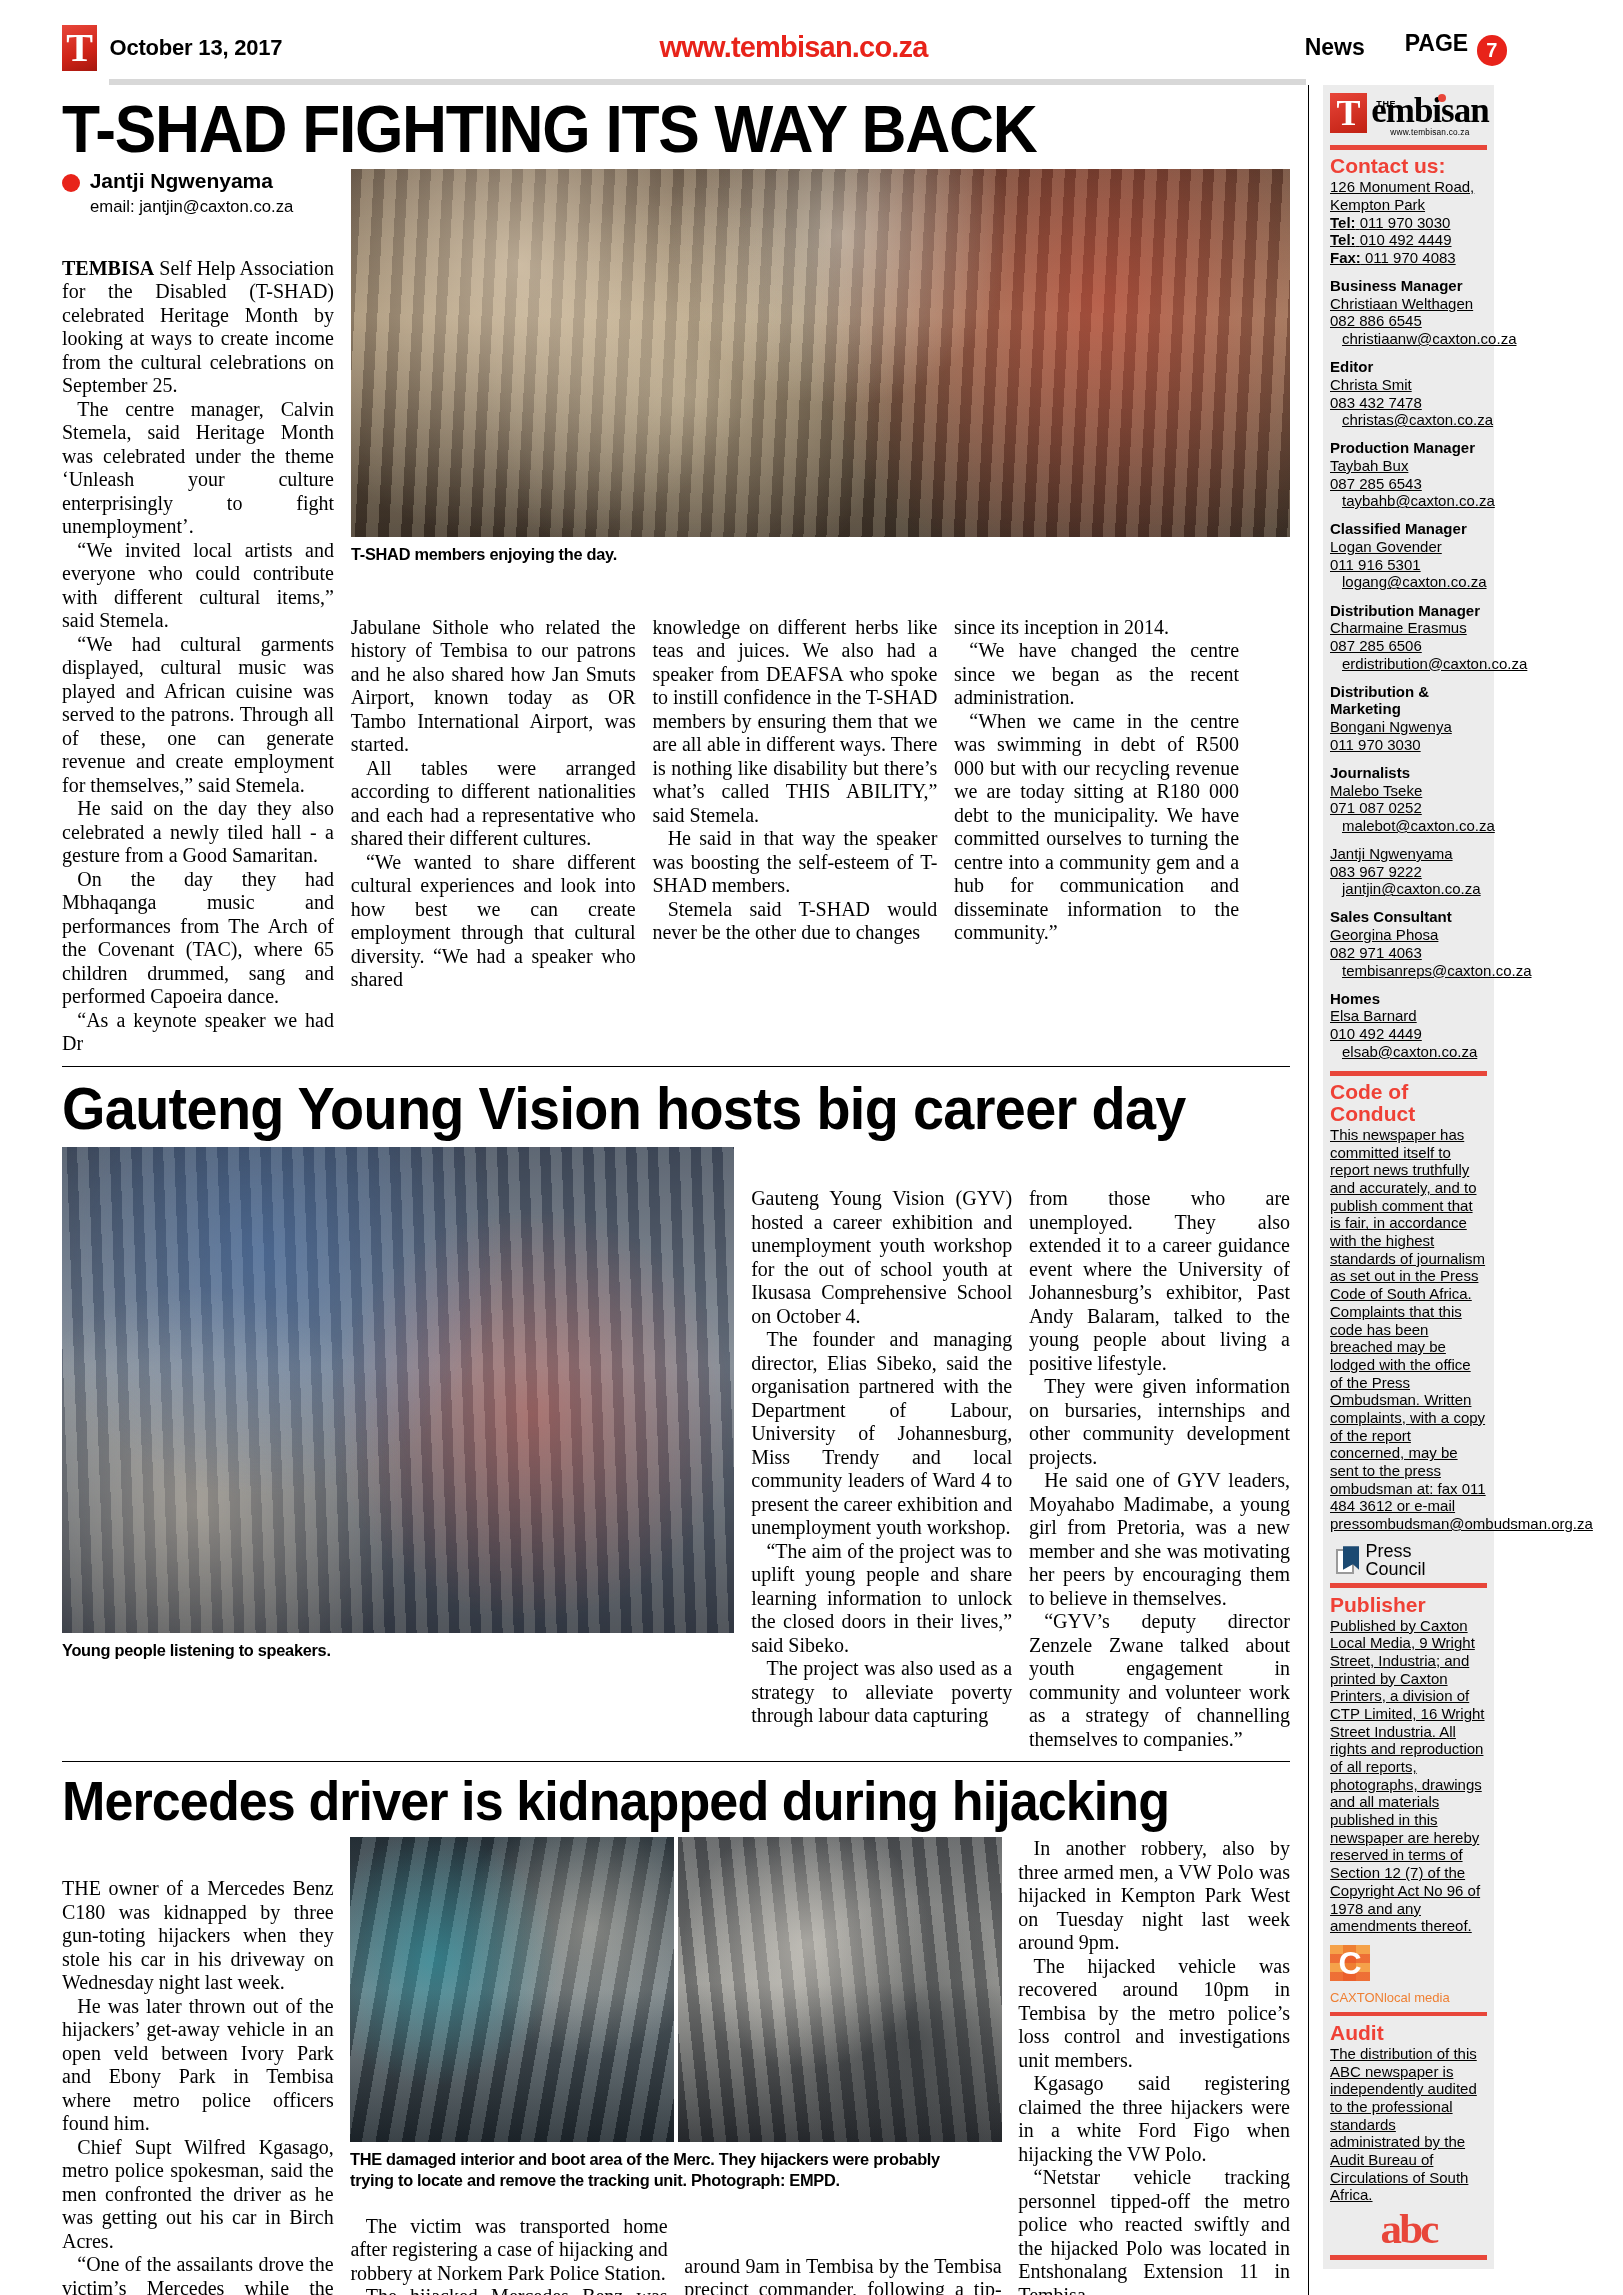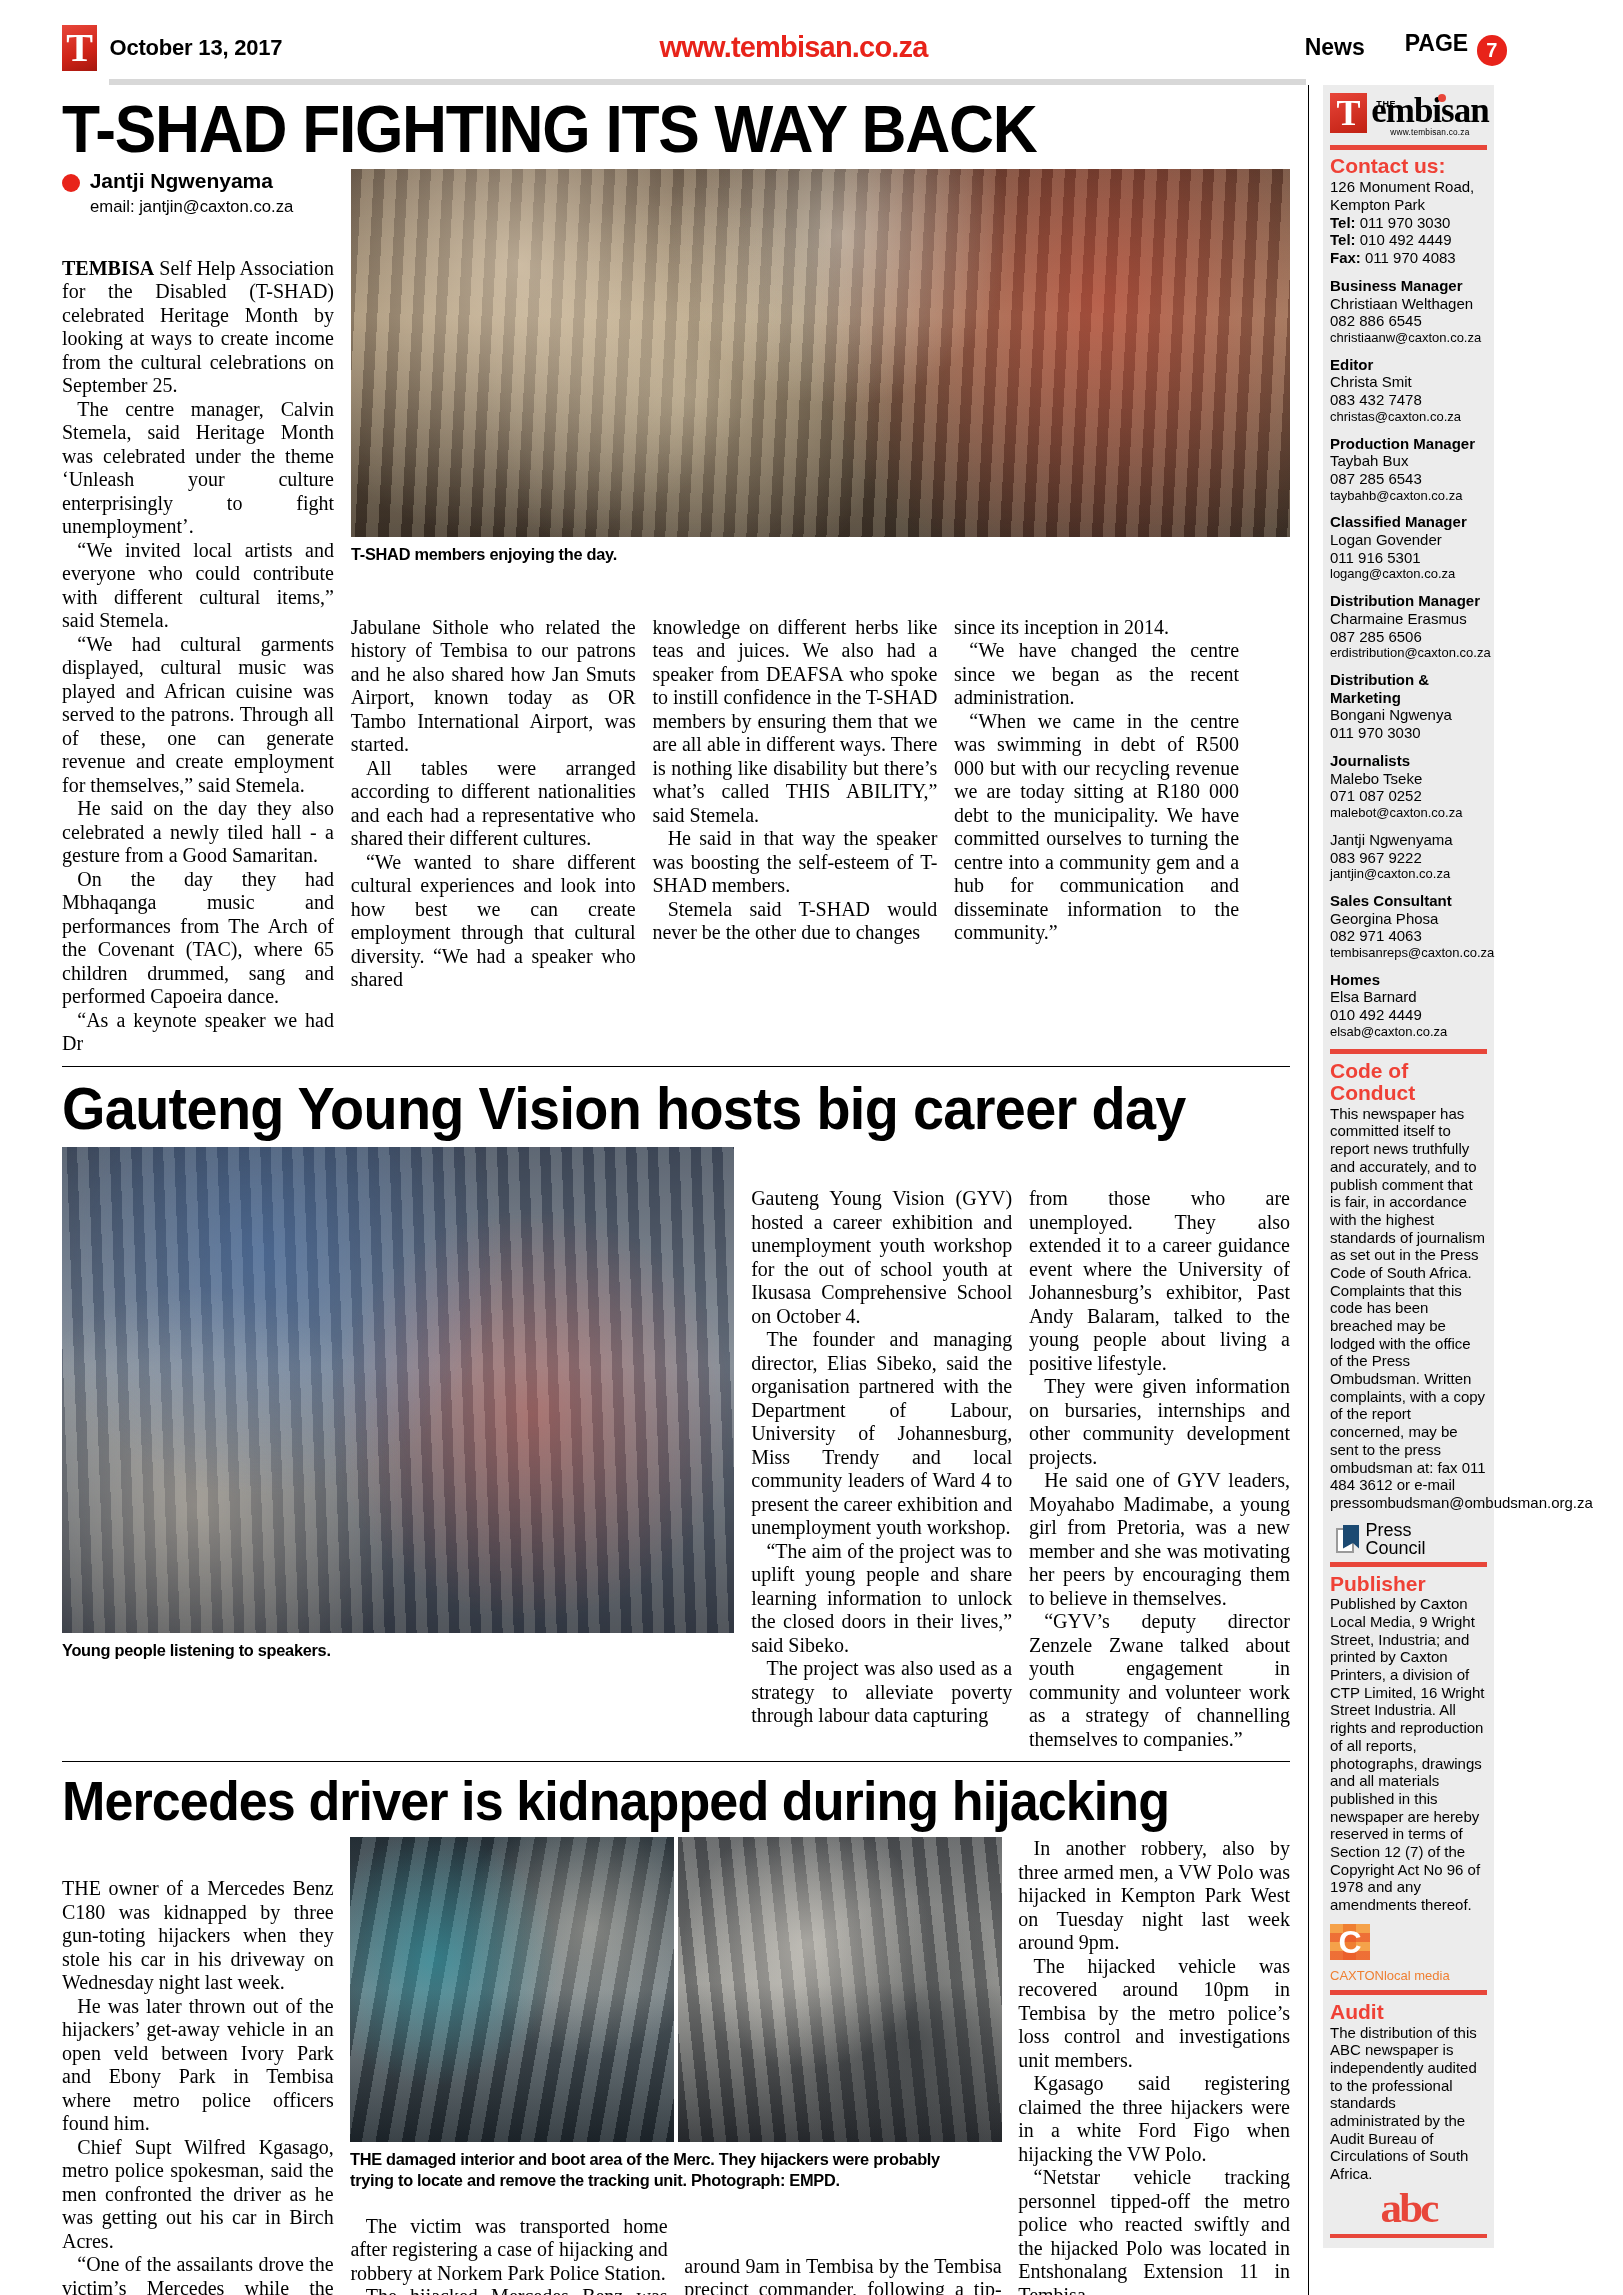"126 Monument Road," .rail-txt { text-decoration: none -> underline }
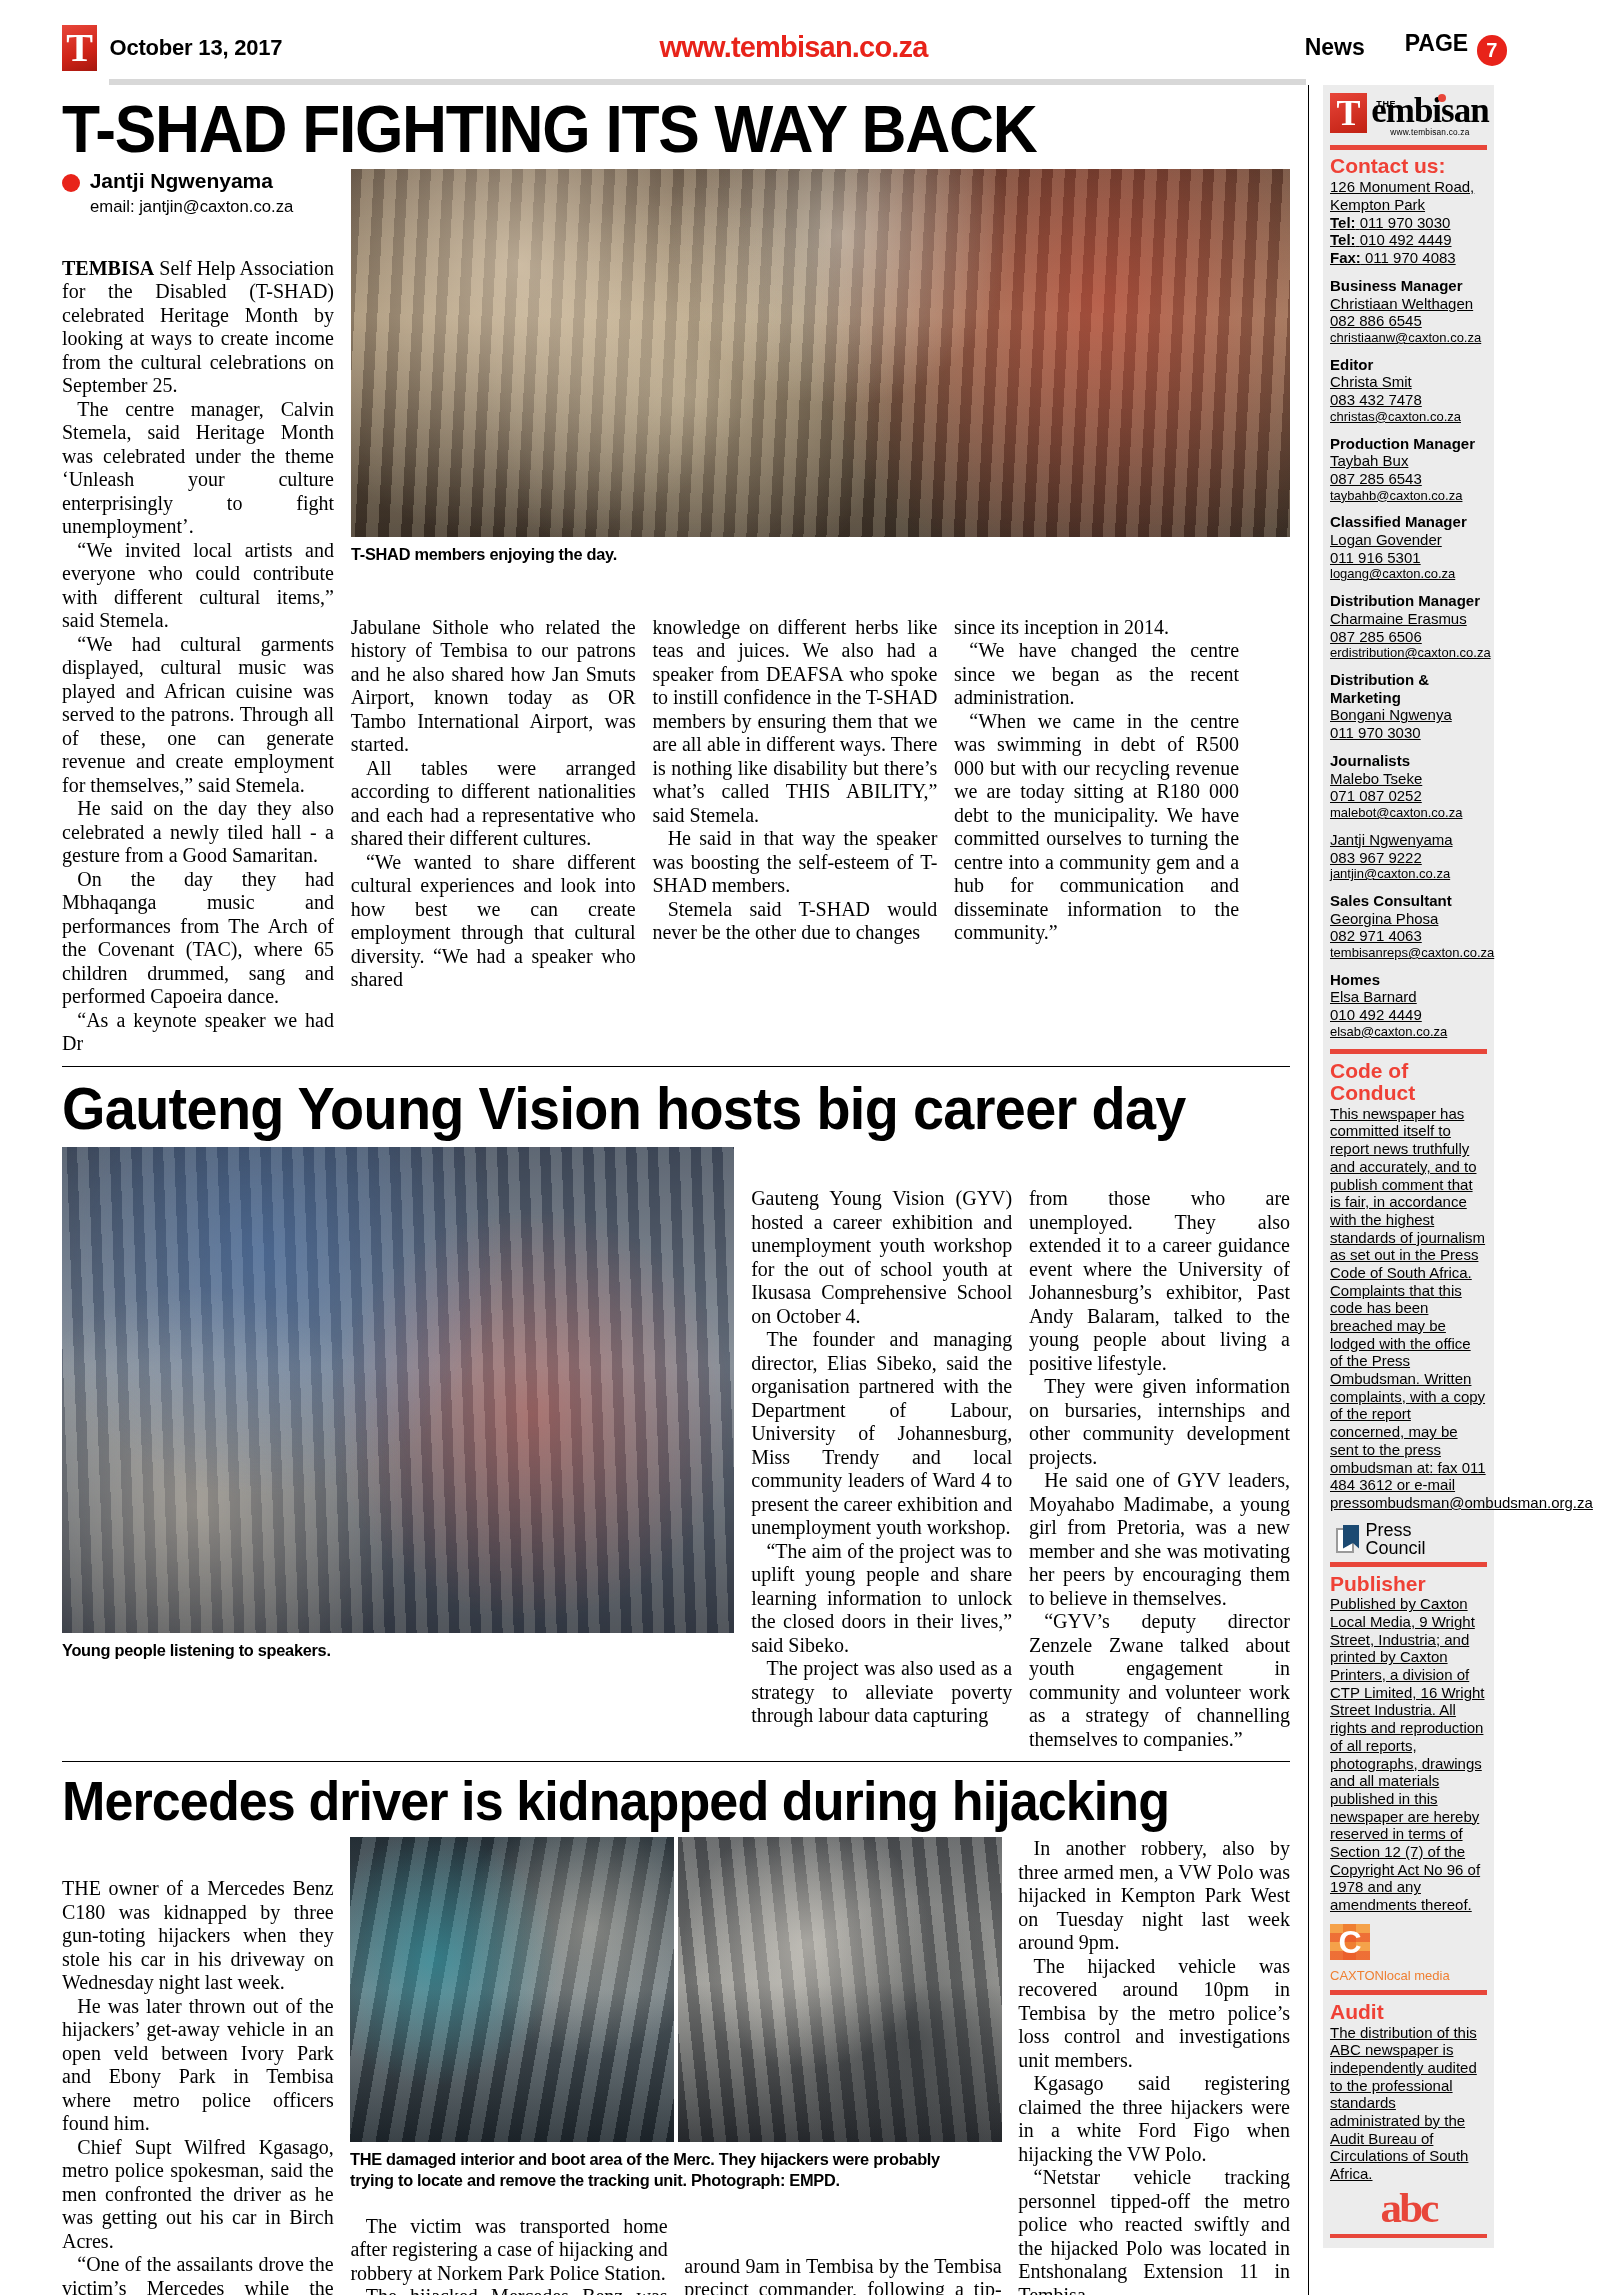"christiaanw@caxton.co.za" .rail-txt.sm { font-size: 13px -> 15px; margin-left: none -> 12px }
